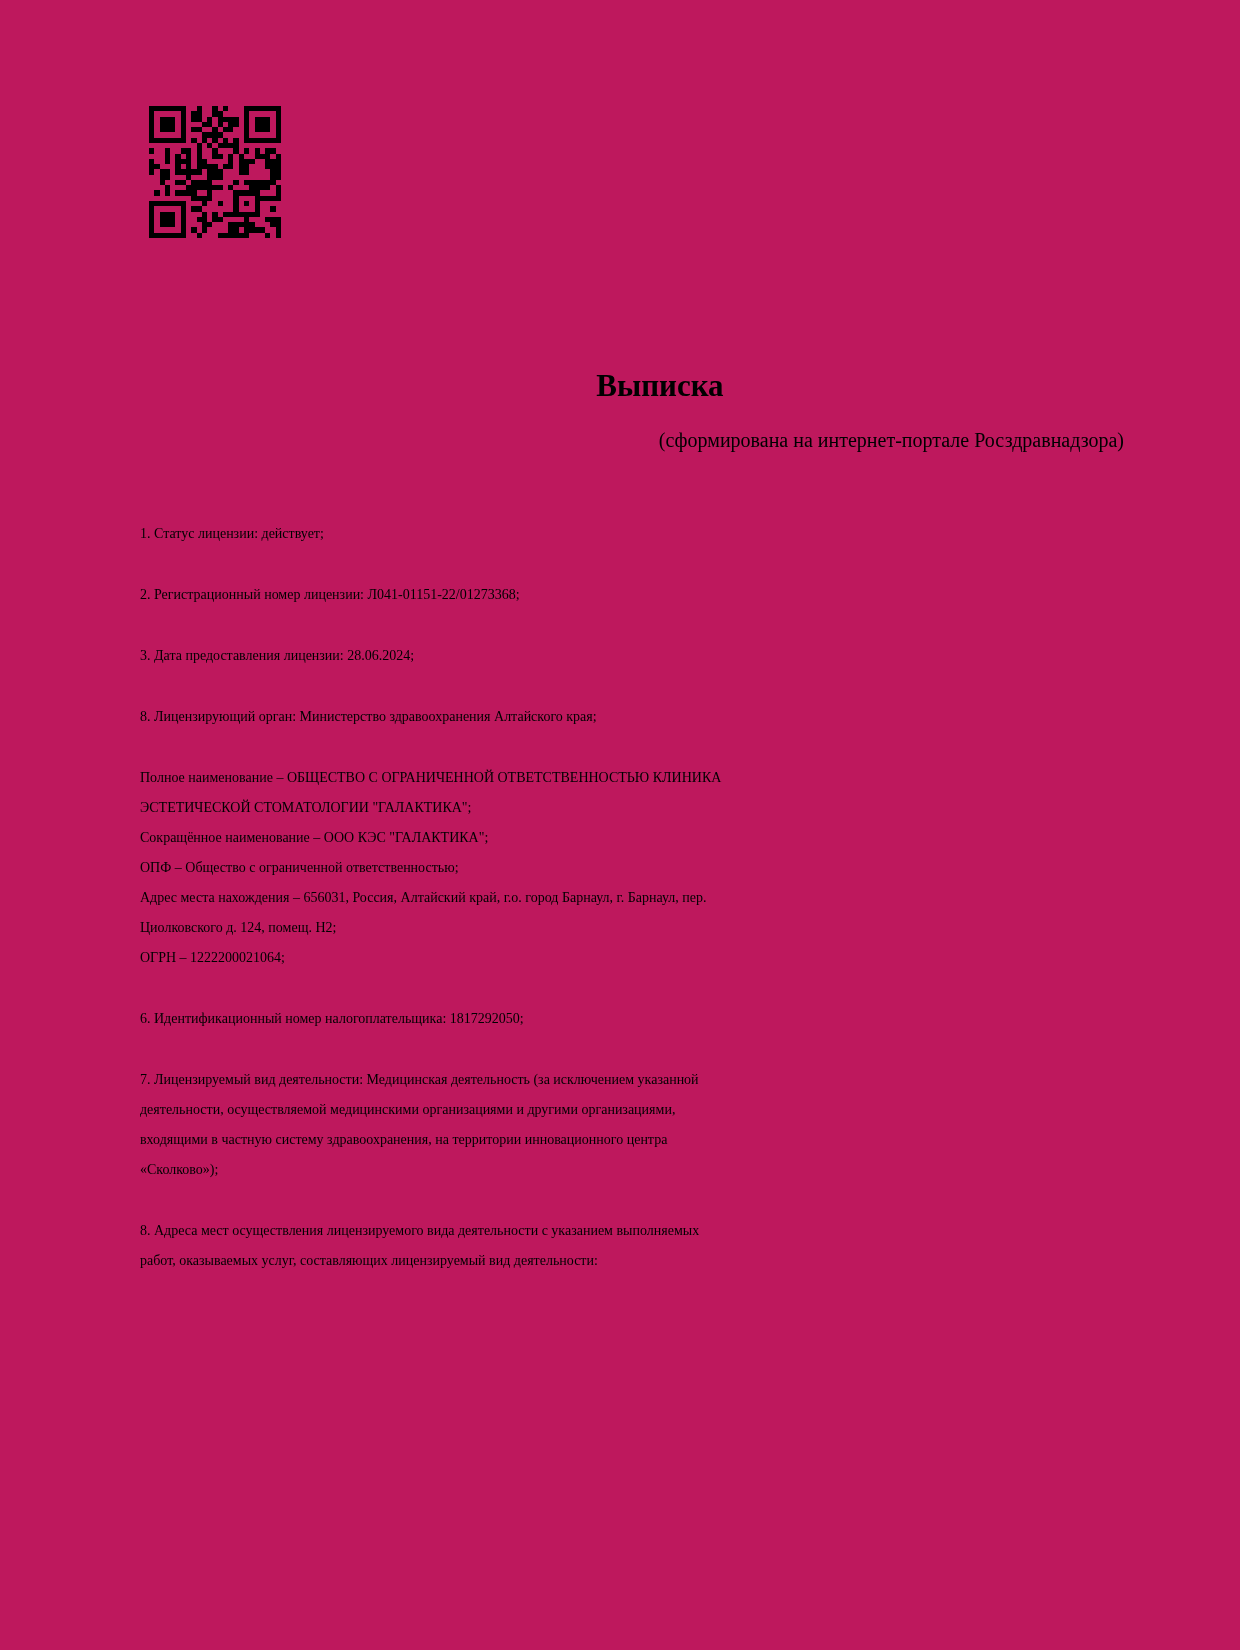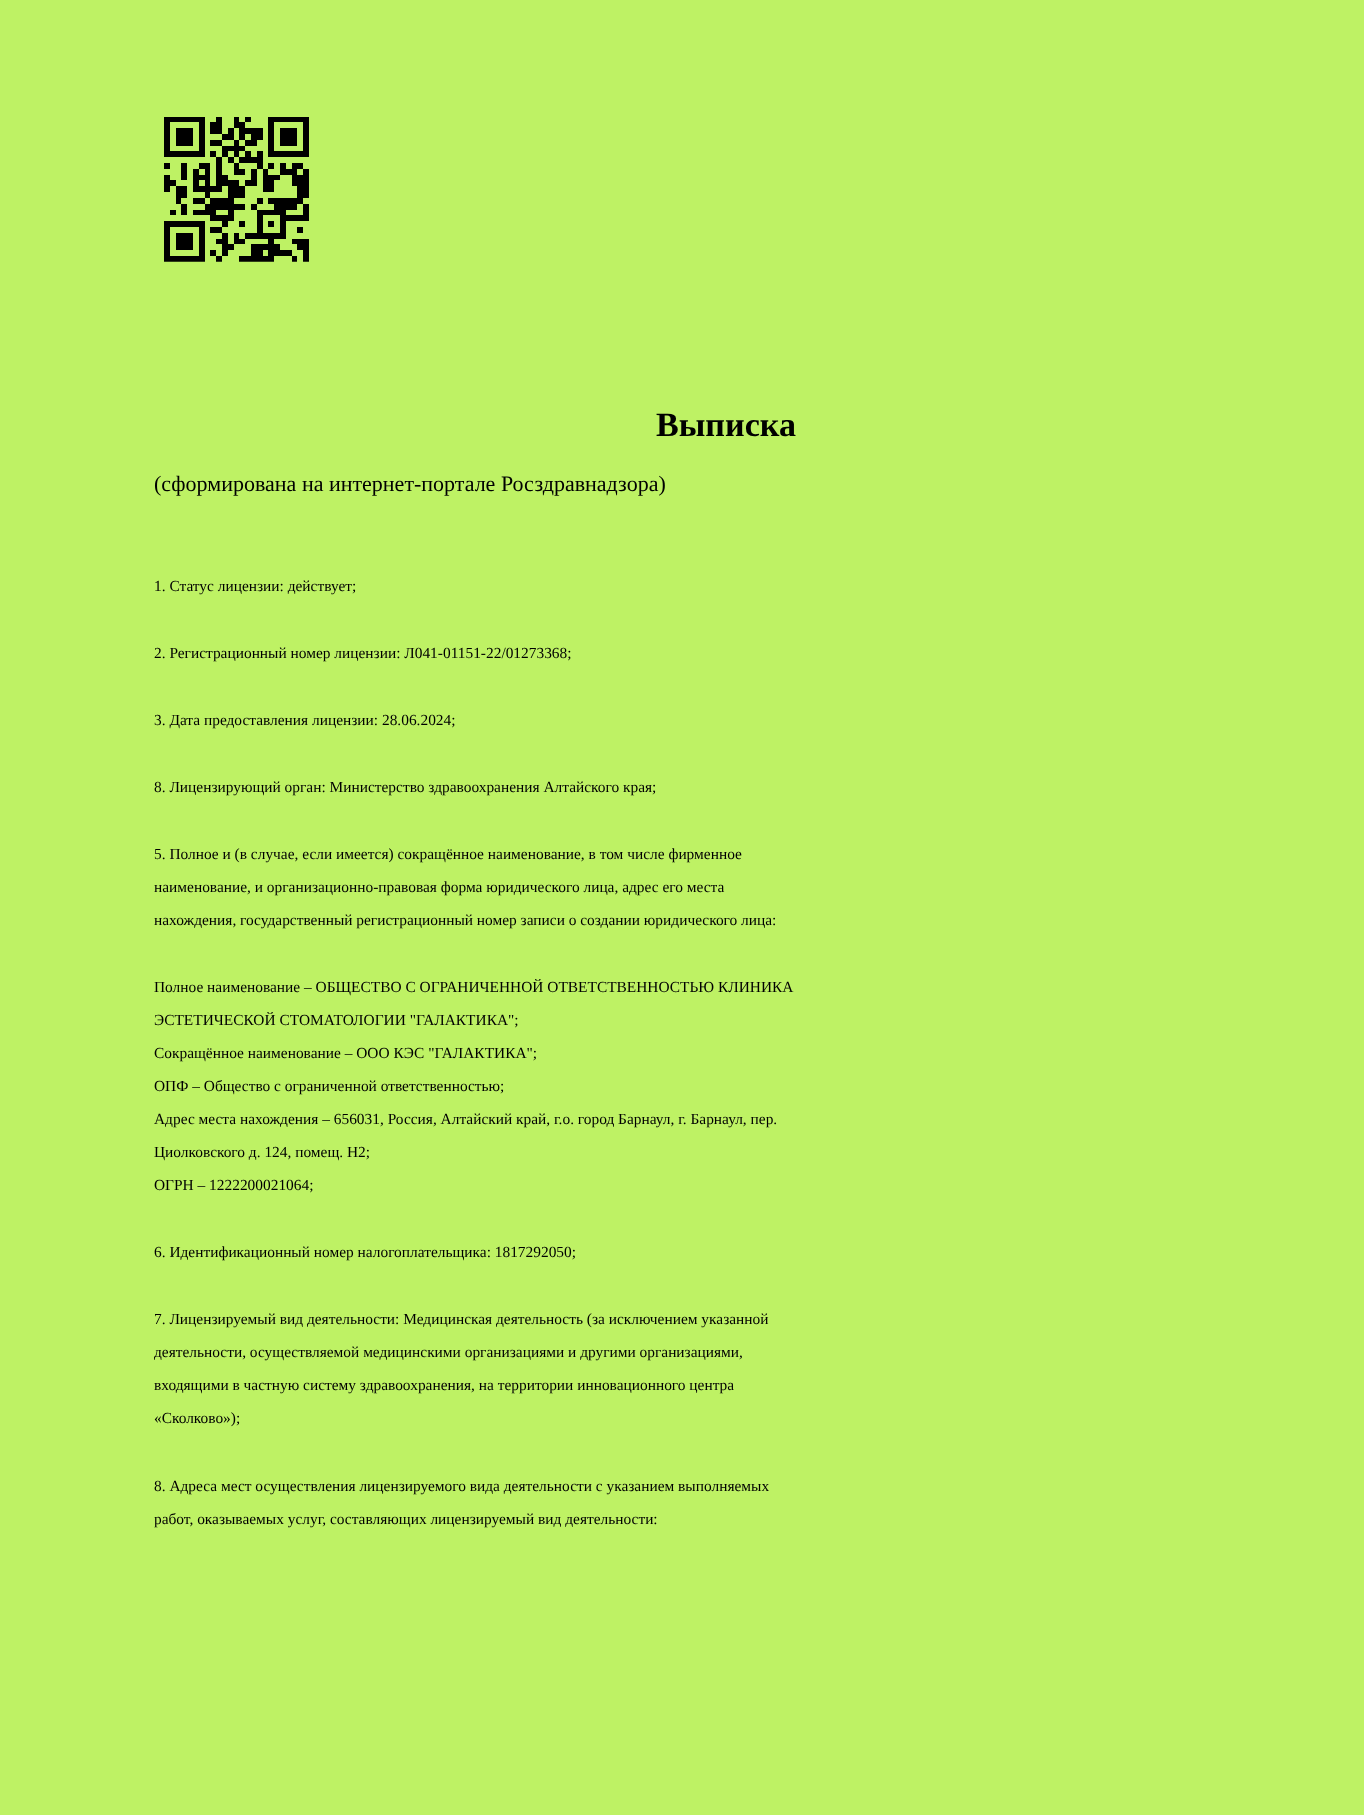"Выписка" .page { background: #bef264 -> #be185d }
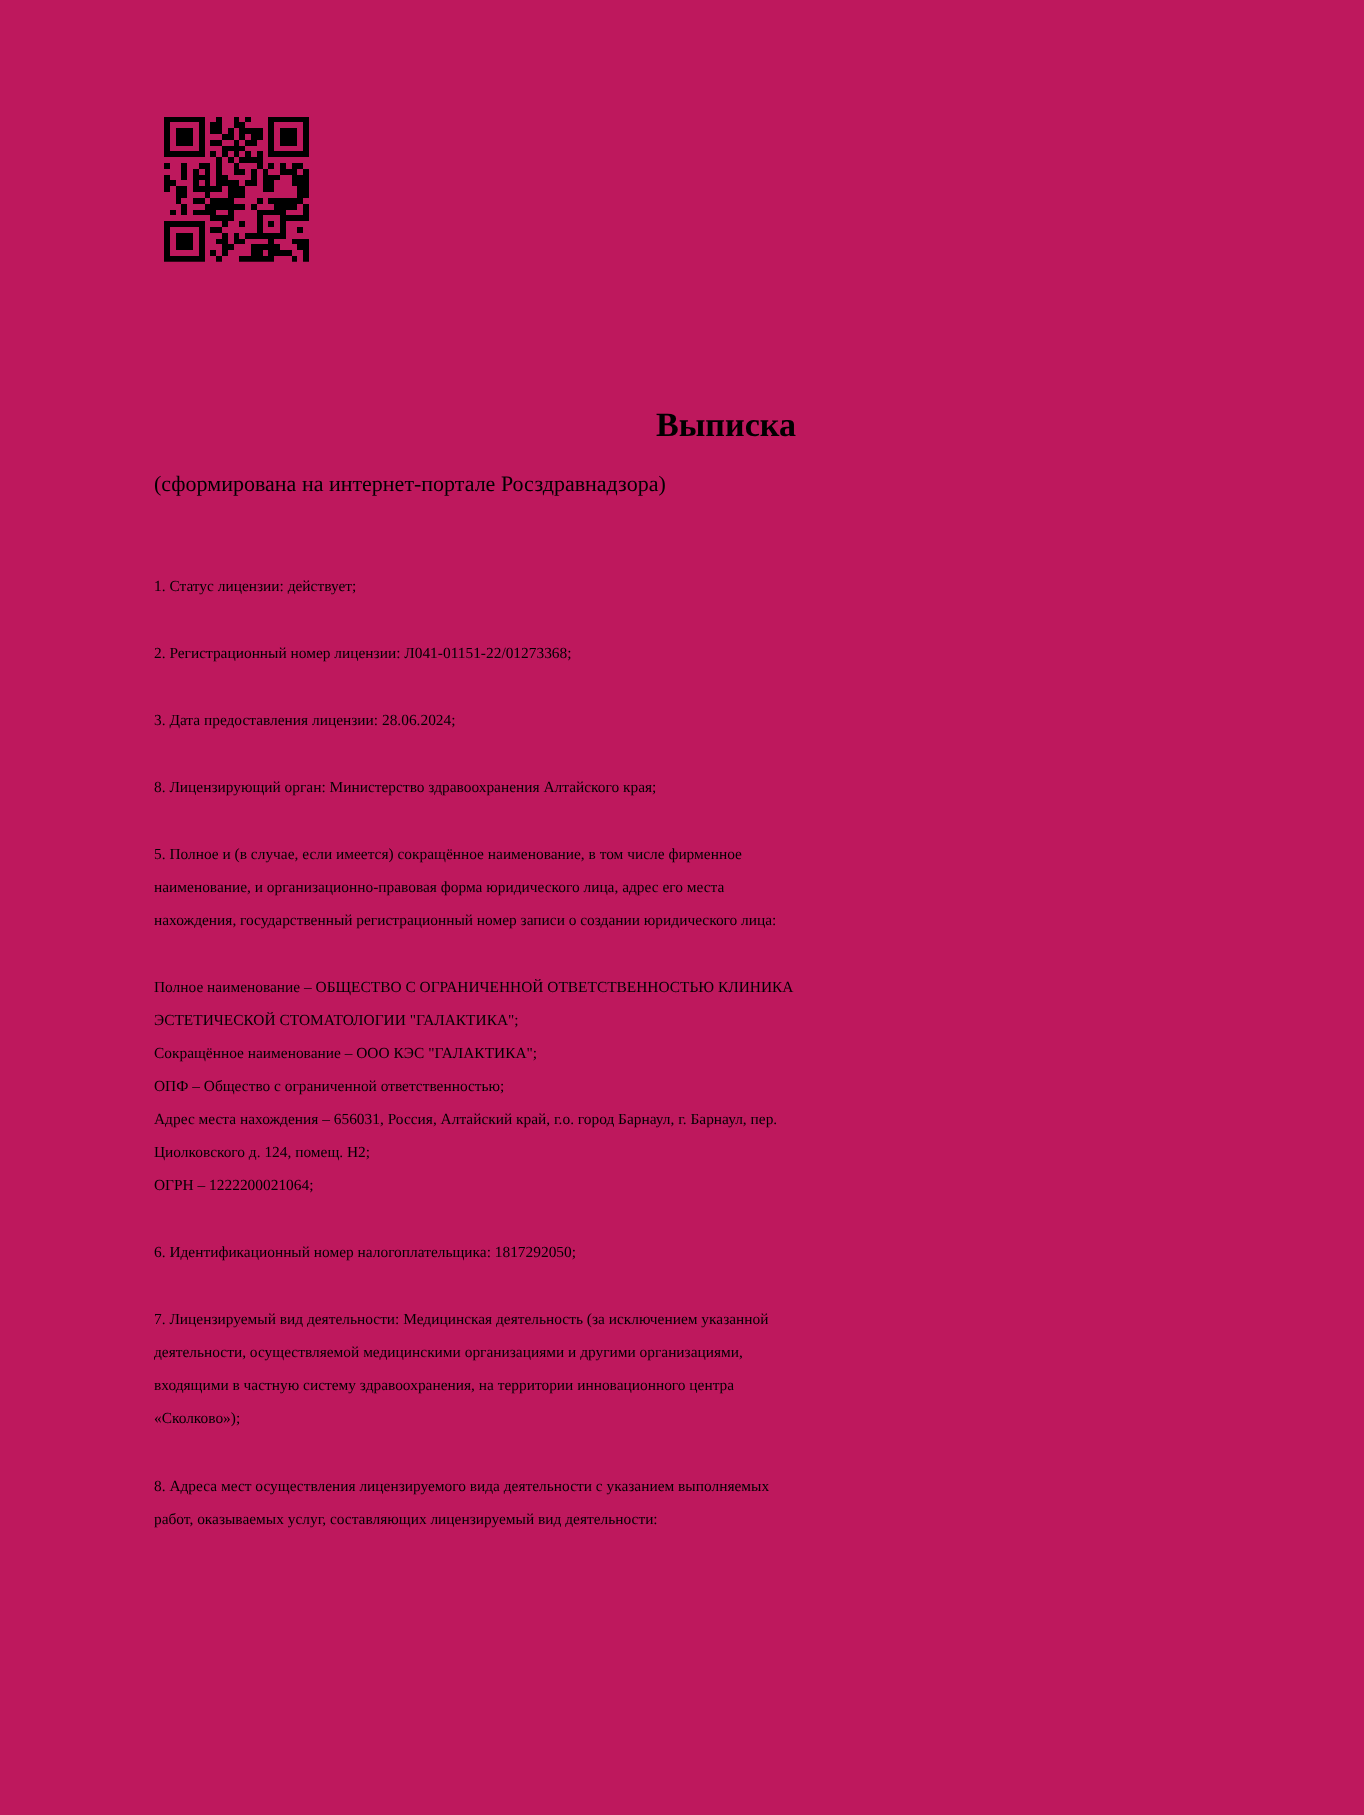"(сформирована на интернет-портале" .subtitle { text-align: left -> right }
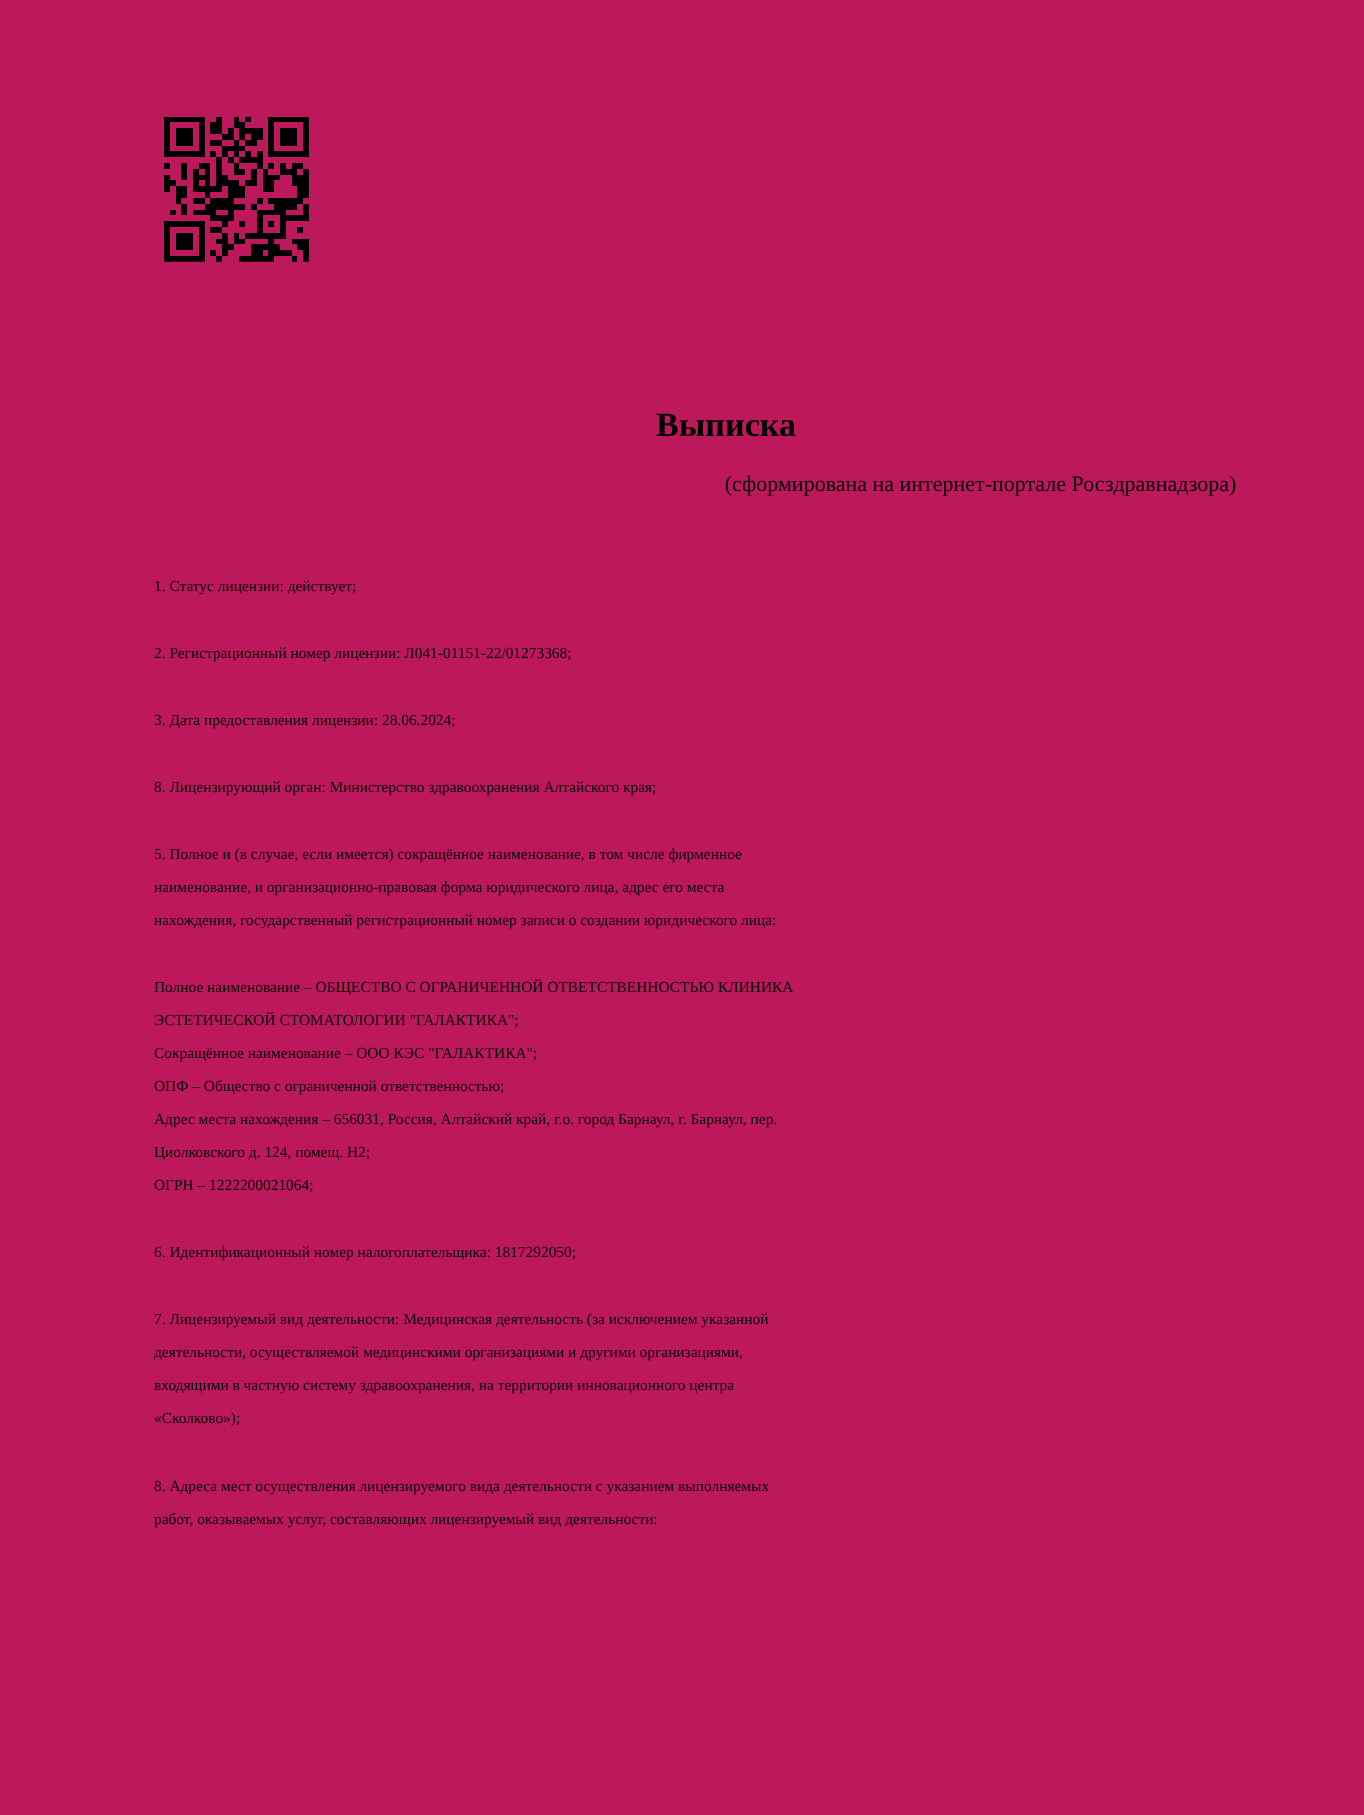"5. Полное и (в случае," p.para { html: <p>5. Полное и (в случае, если имеется) сокращённое наименование, в том числе фирменное наименование, и организационно-правовая форма юридического лица, адрес его места нахождения, государственный регистрационный номер записи о создании юридического лица:</p> -> none }
